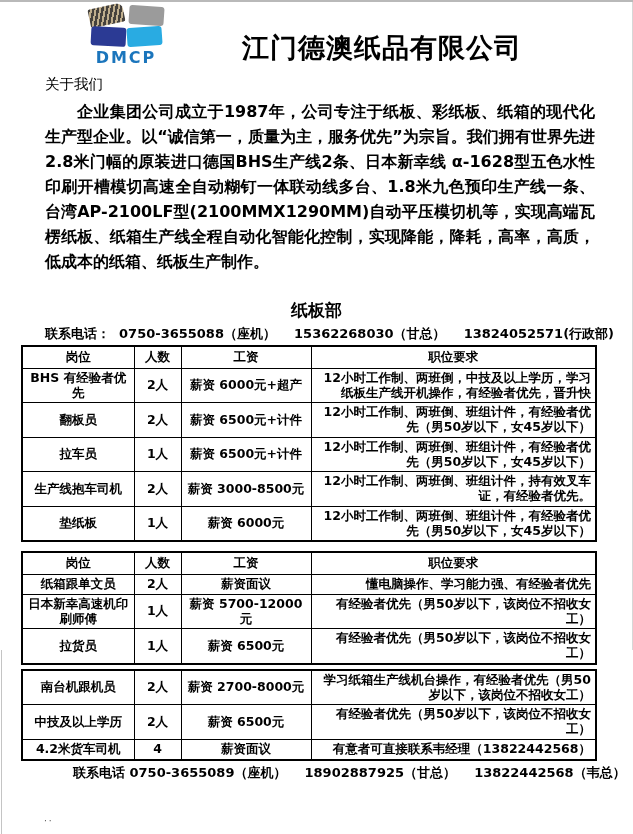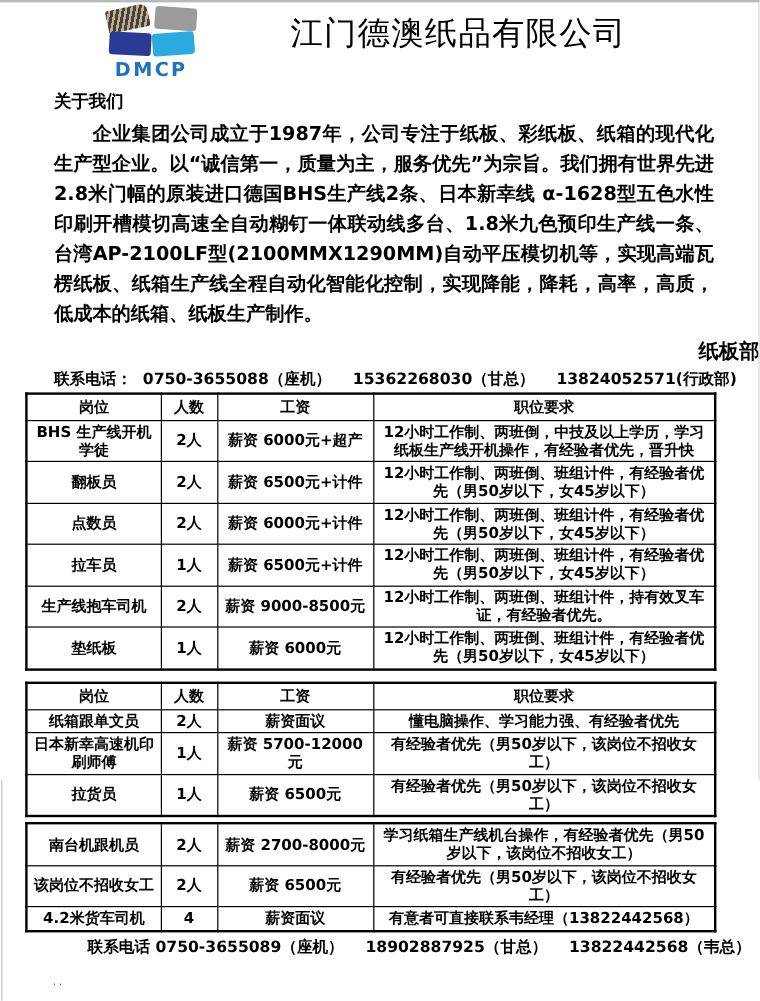"江门德澳纸品有限公司" .company-title { font-weight: 400 -> 700; margin-top: none -> 20px }
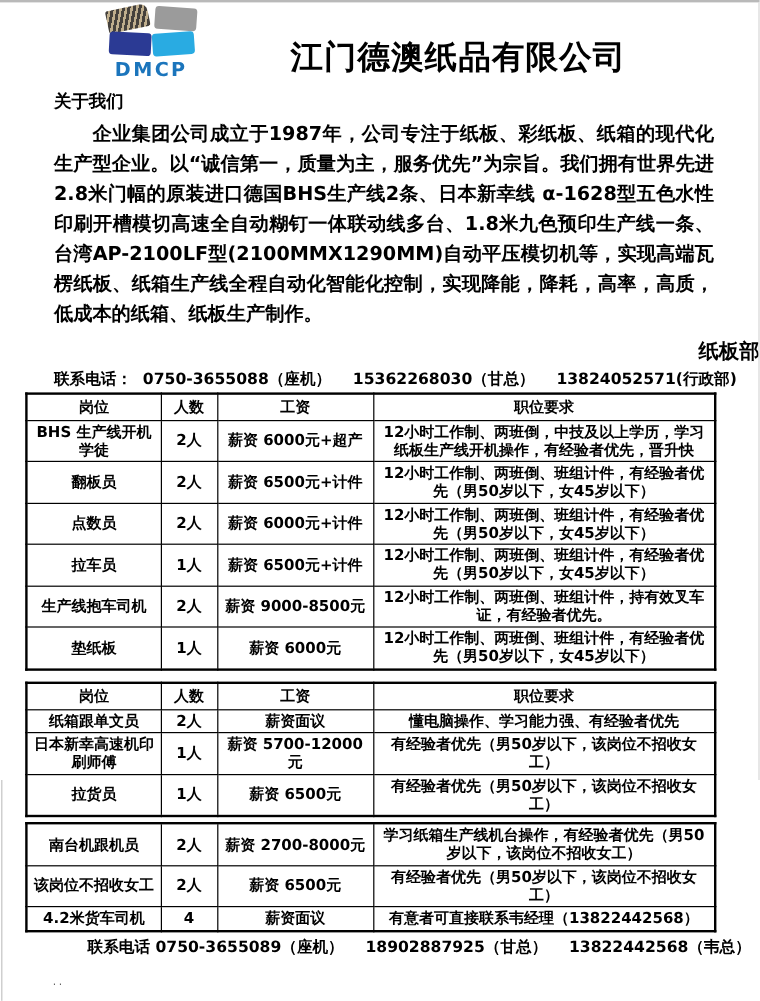"关于我们" .about-heading { font-weight: 700 -> 400 }
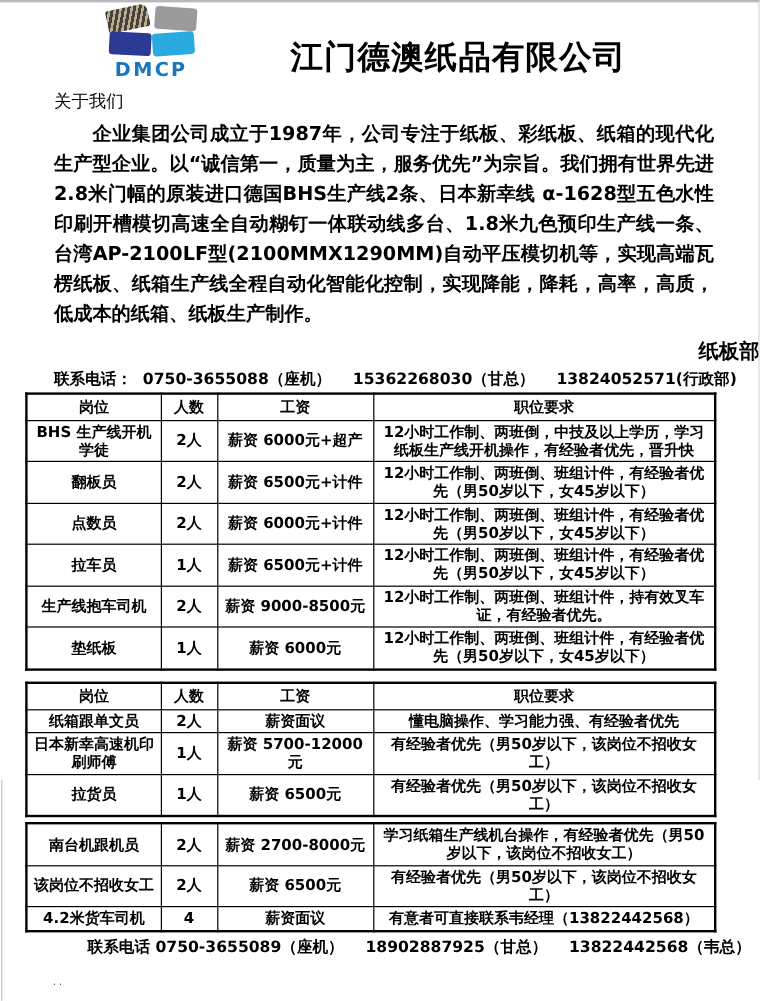"纸板部" .section-title { margin-top: 7px -> 25px; text-align: right -> center }
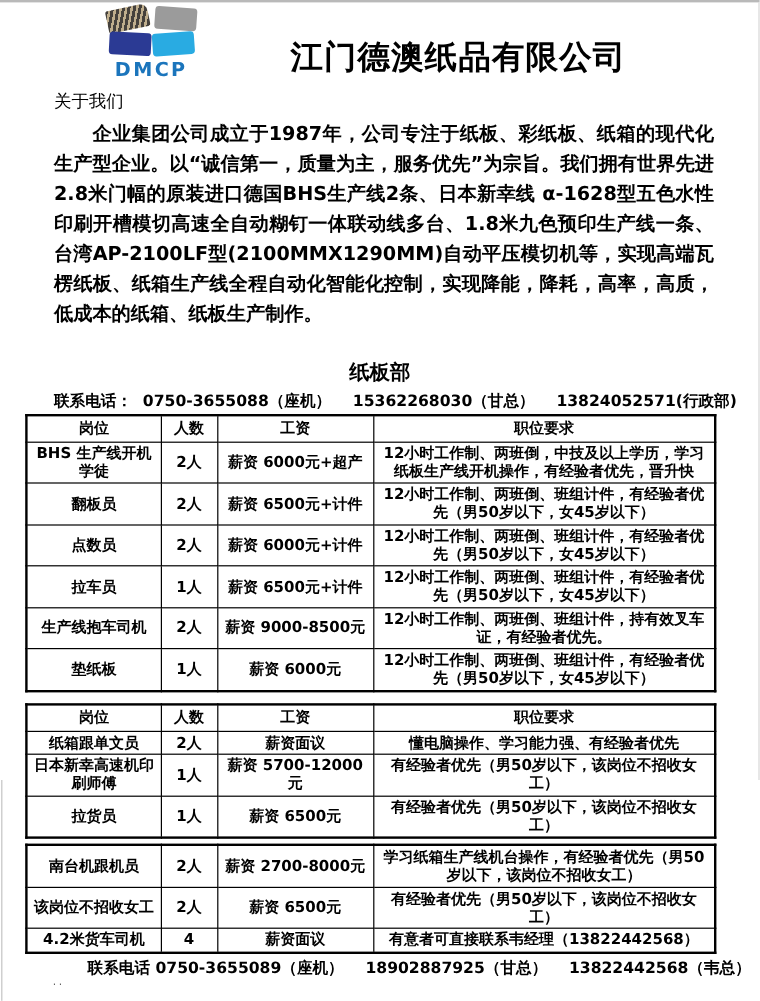"BHS 生产线开机学徒" td.c { text: 生产线开机学徒 -> 有经验者优先 }
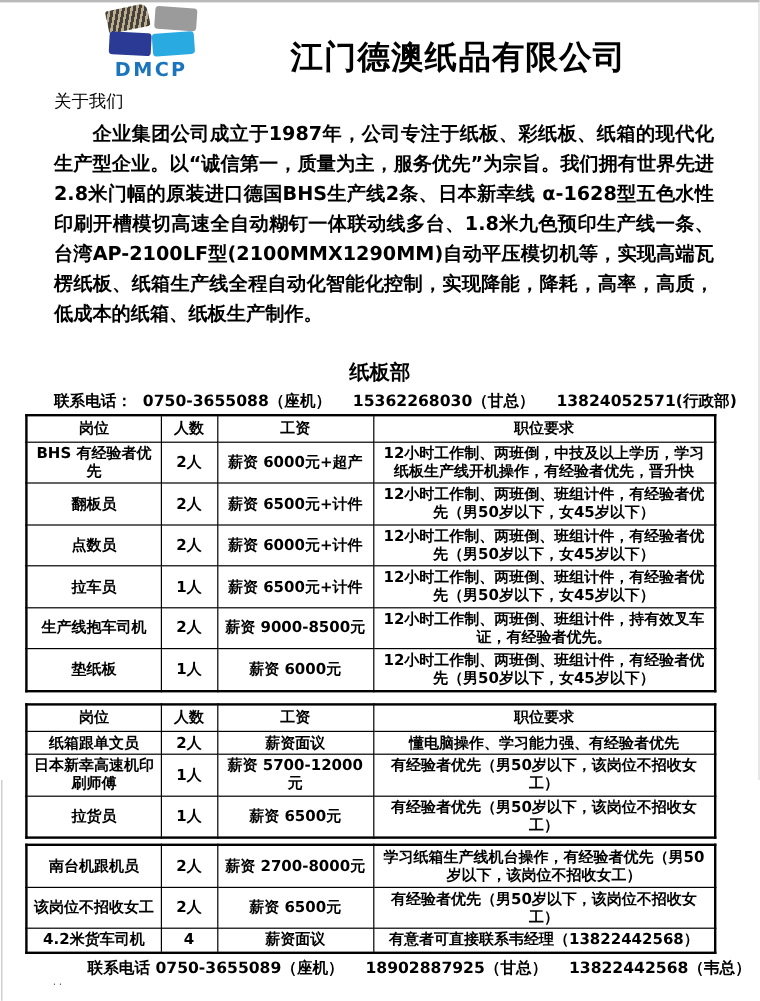"12小时工作制、两班倒，中技及以上学历，学习纸板生产线开机操作，有经验者优先，晋" td.req { text-align: center -> right }
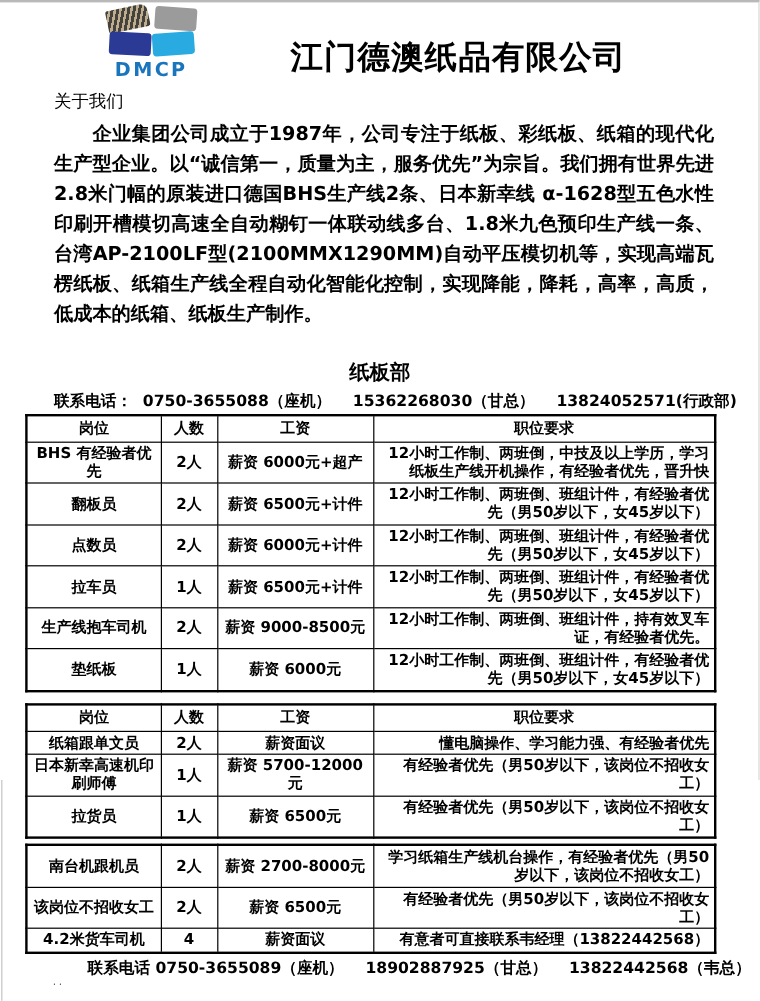"点数员" tr { html: <tr> <td>点数员</td> <td>2人</td> <td>薪资 6000元+计件</td> <td>12小时工作制、两班倒、班组计件，有经验者优先（男50岁以下，女45岁以下）</td> </tr> -> none }
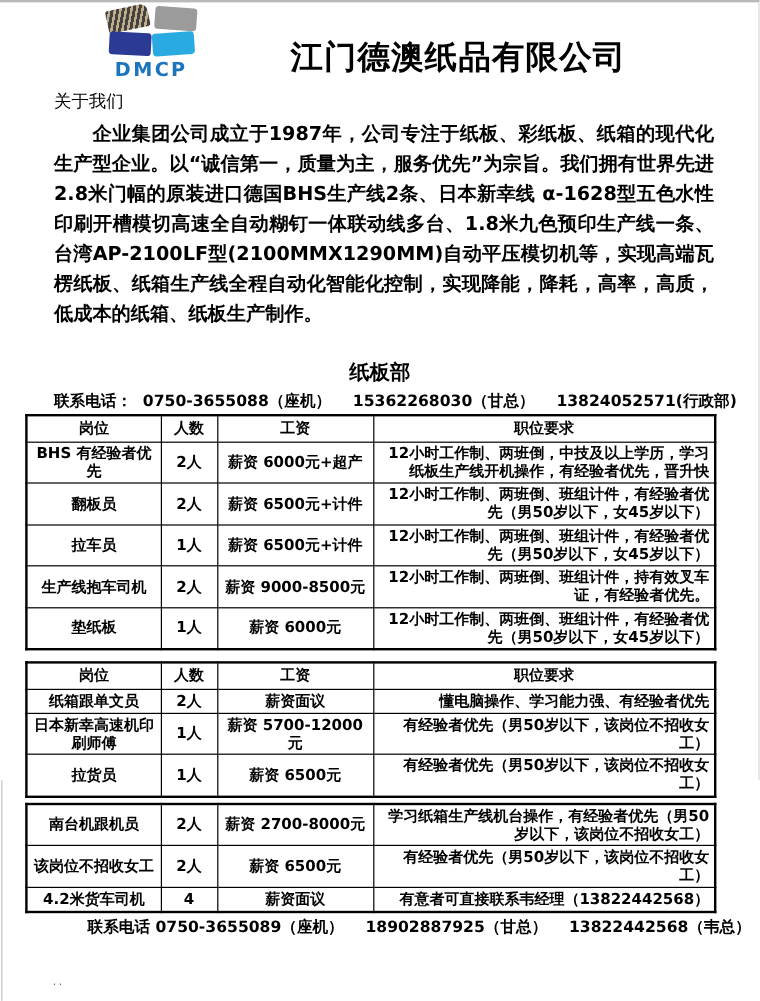"薪资 9000-8500元" td.c { text: 9000-8500 -> 3000-8500 }
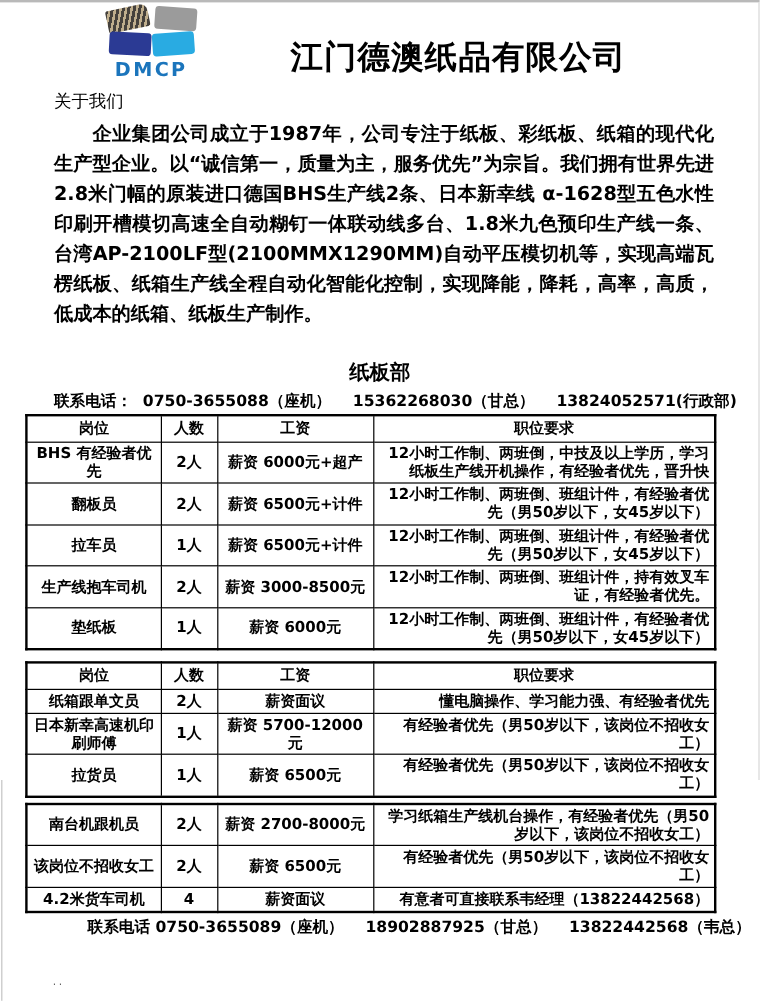"该岗位不招收女工" td.c { text: 该岗位不招收女工 -> 中技及以上学历 }
